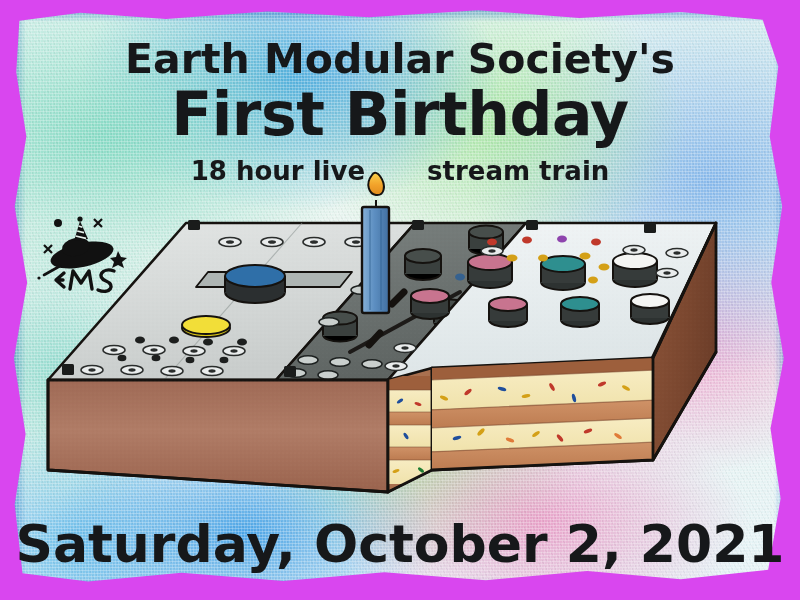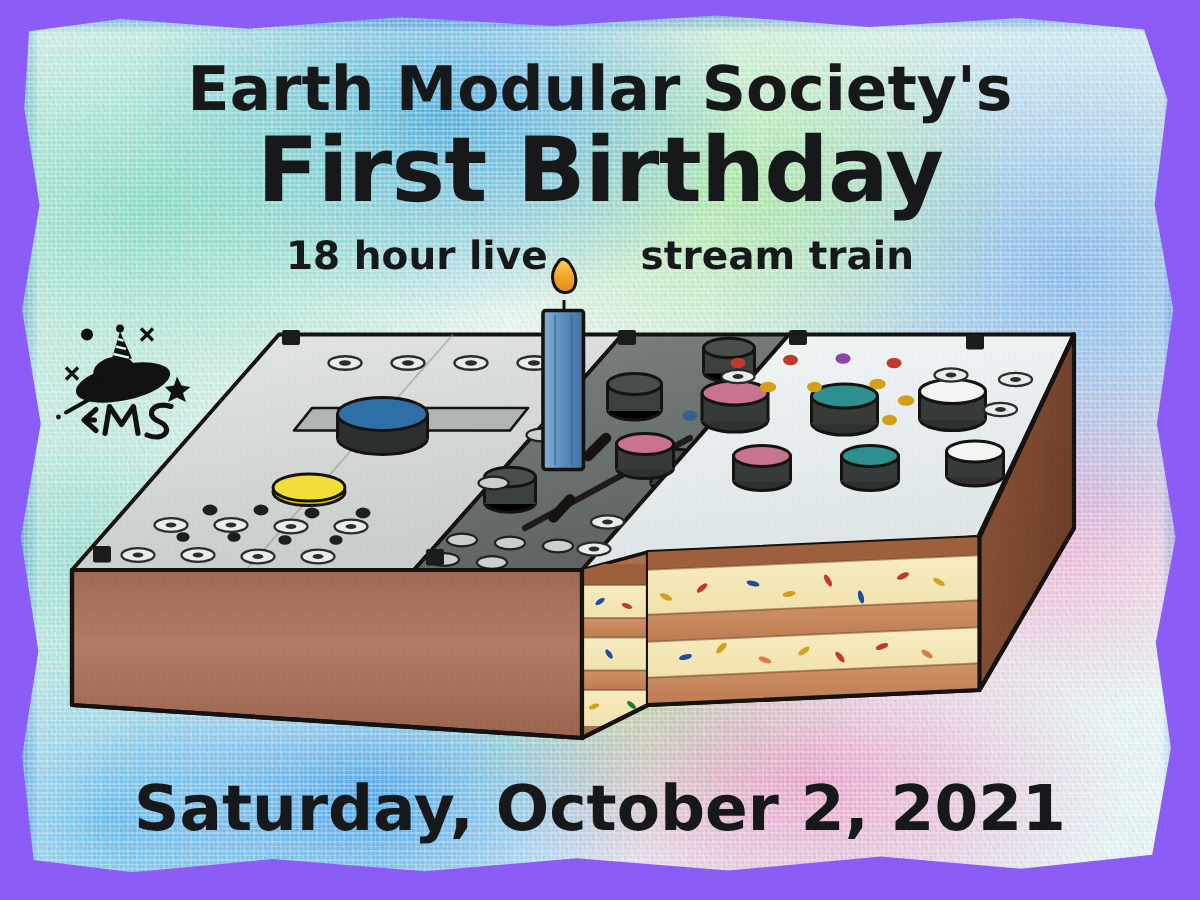"Earth Modular Society's" #poster { background: #8b5cf6 -> #d946ef }
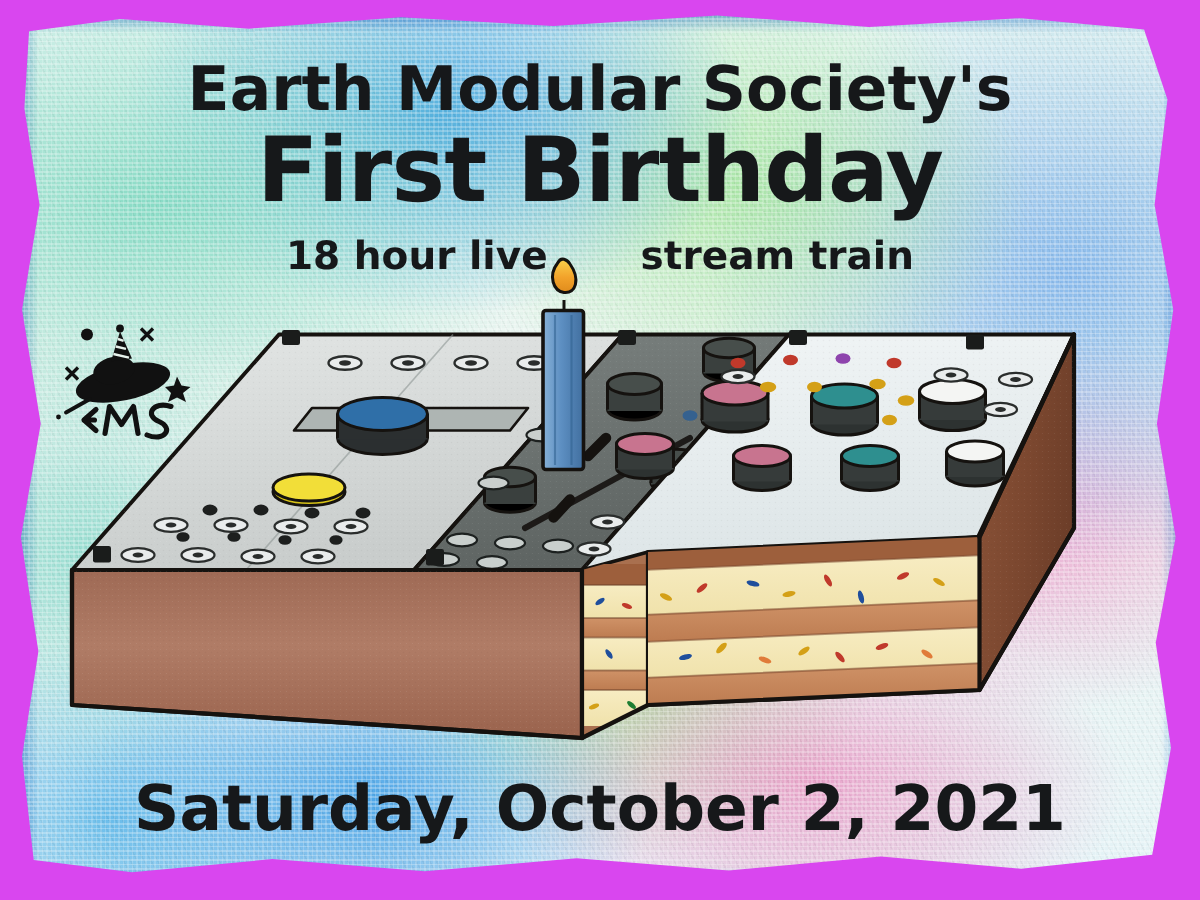"Saturday, October 2, 2021" #line4 { font-size: 42px -> 52px }
